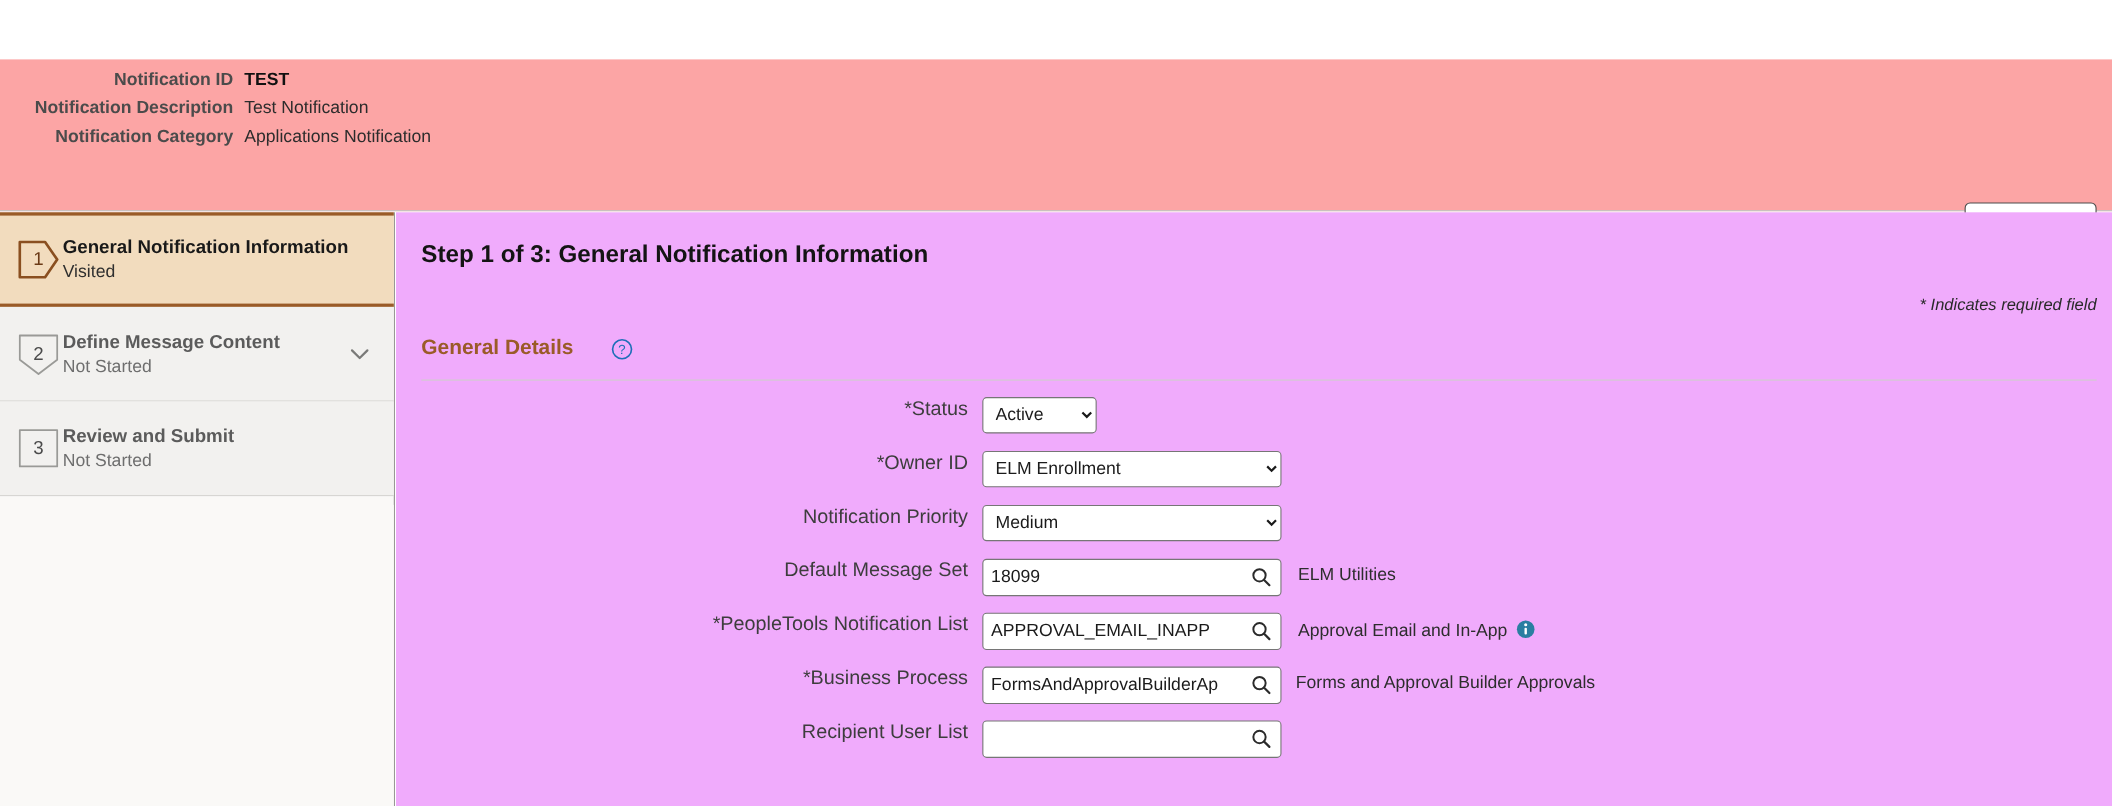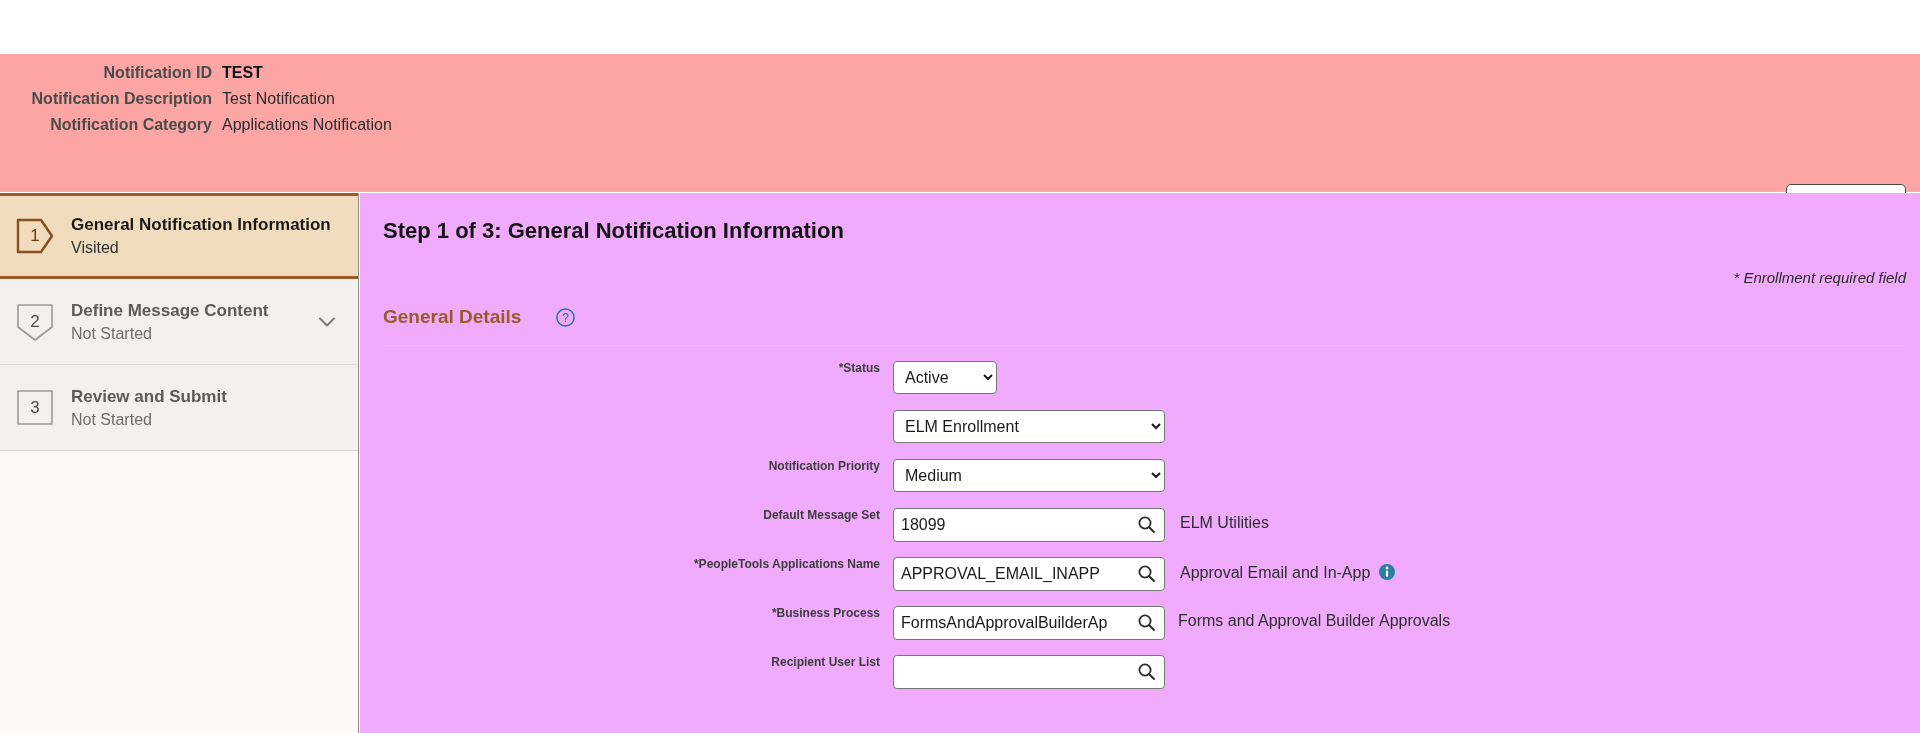"General Notification Information" .step .texts { margin-left: 14px -> none }
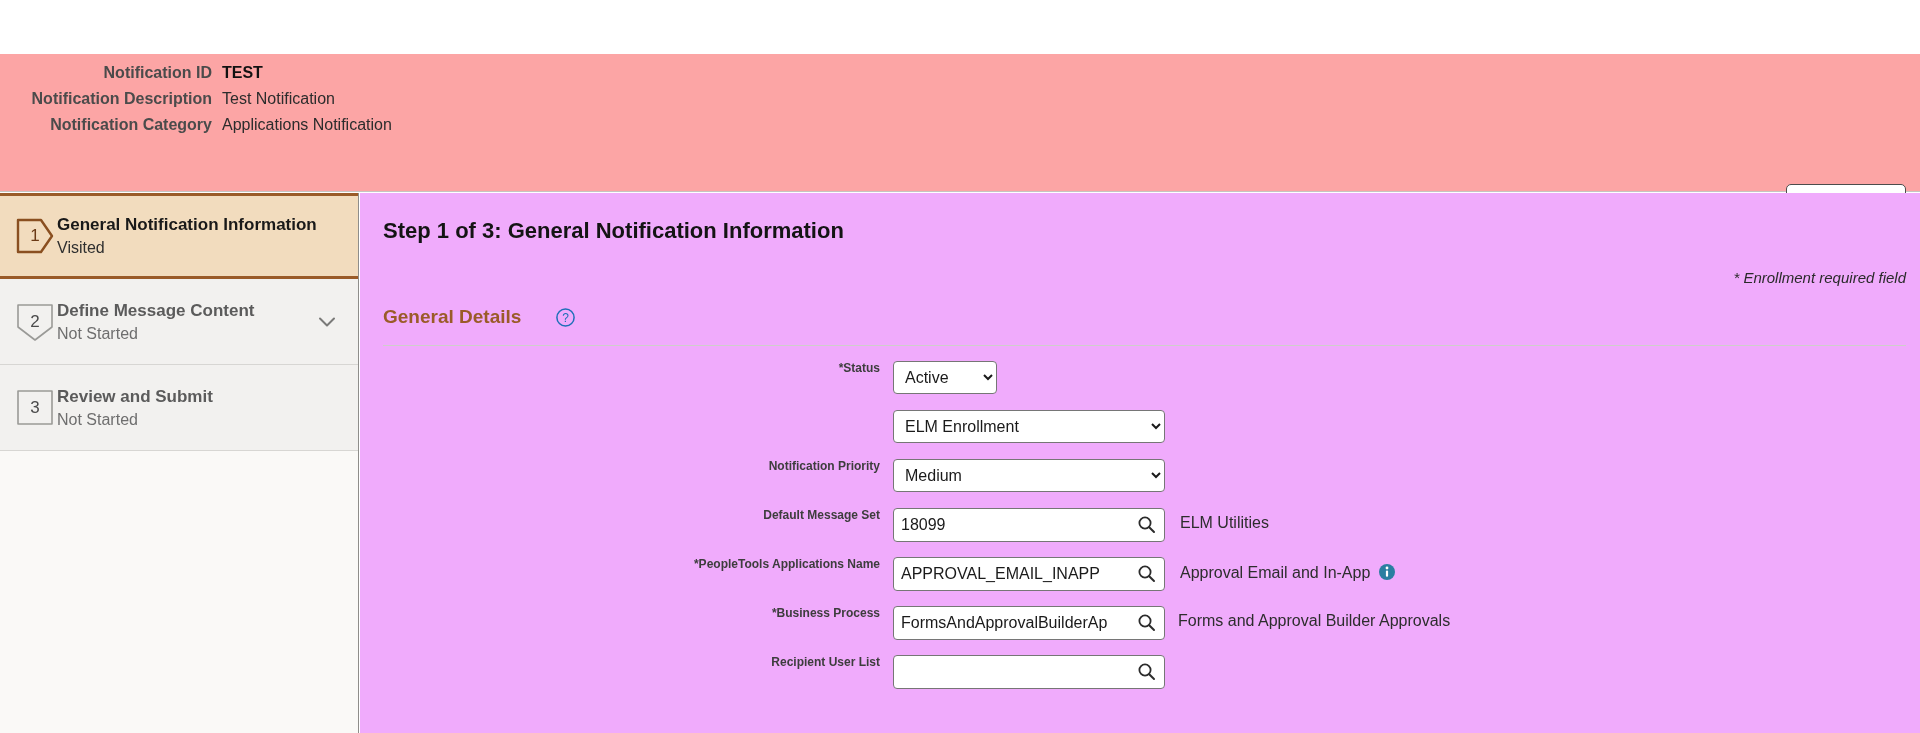"* Enrollment required field" div.required-note { text: Enrollment -> Indicates }
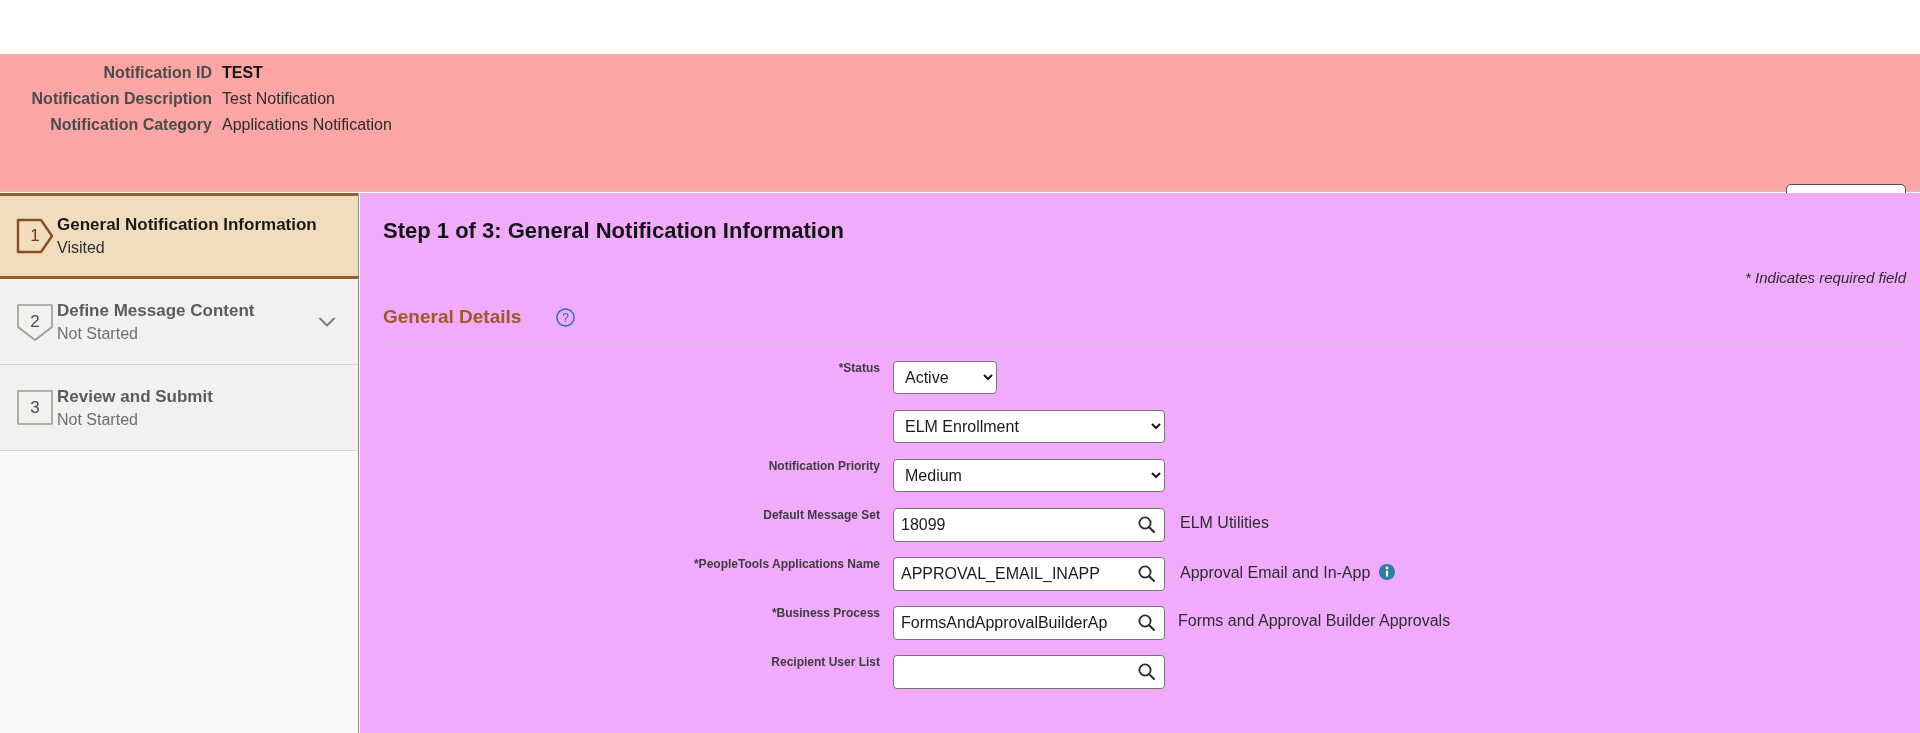"*Status" .frow .flabel { font-size: 12px -> 18px; font-weight: bold -> normal }
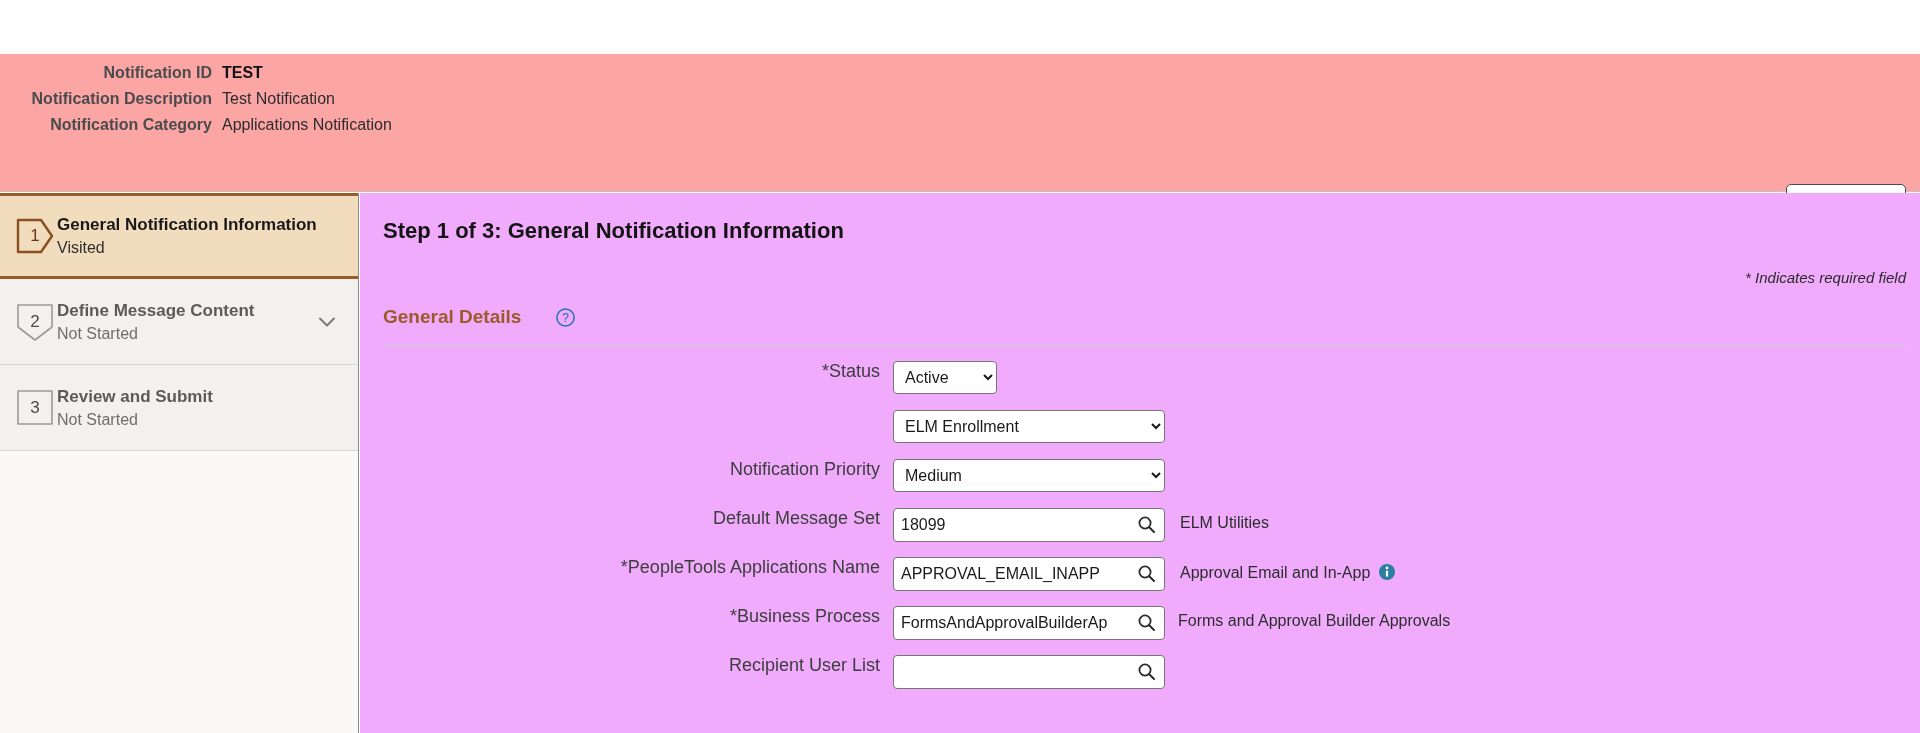"*Owner ID" div.flabel { html: none -> <div>*Owner ID</div> }
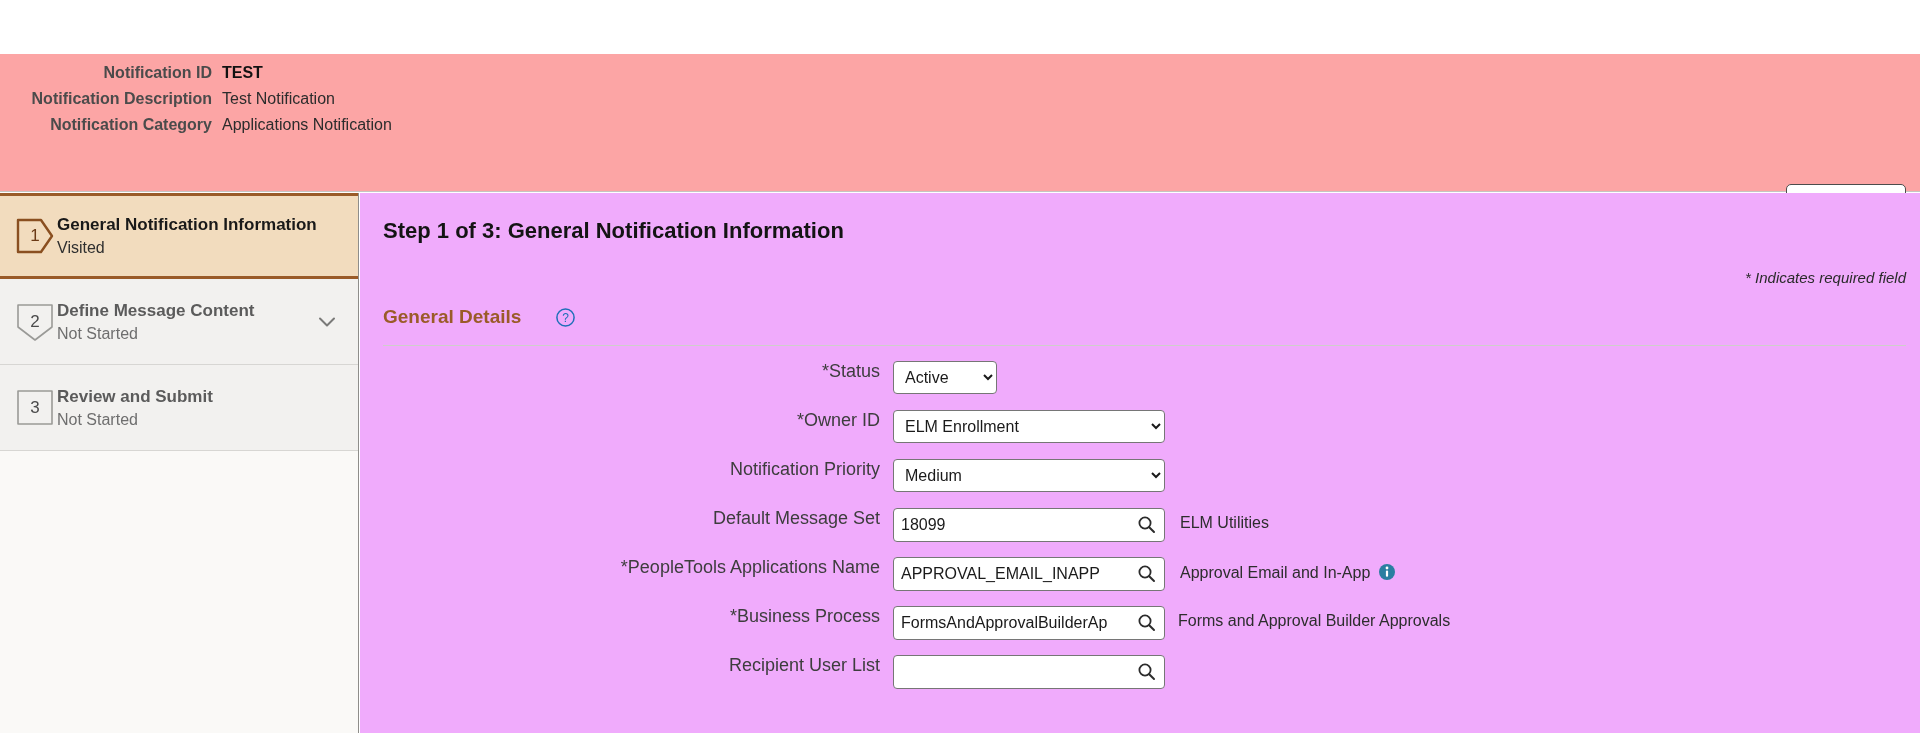"*PeopleTools Applications Name" div.flabel { text: Applications Name -> Notification List }
